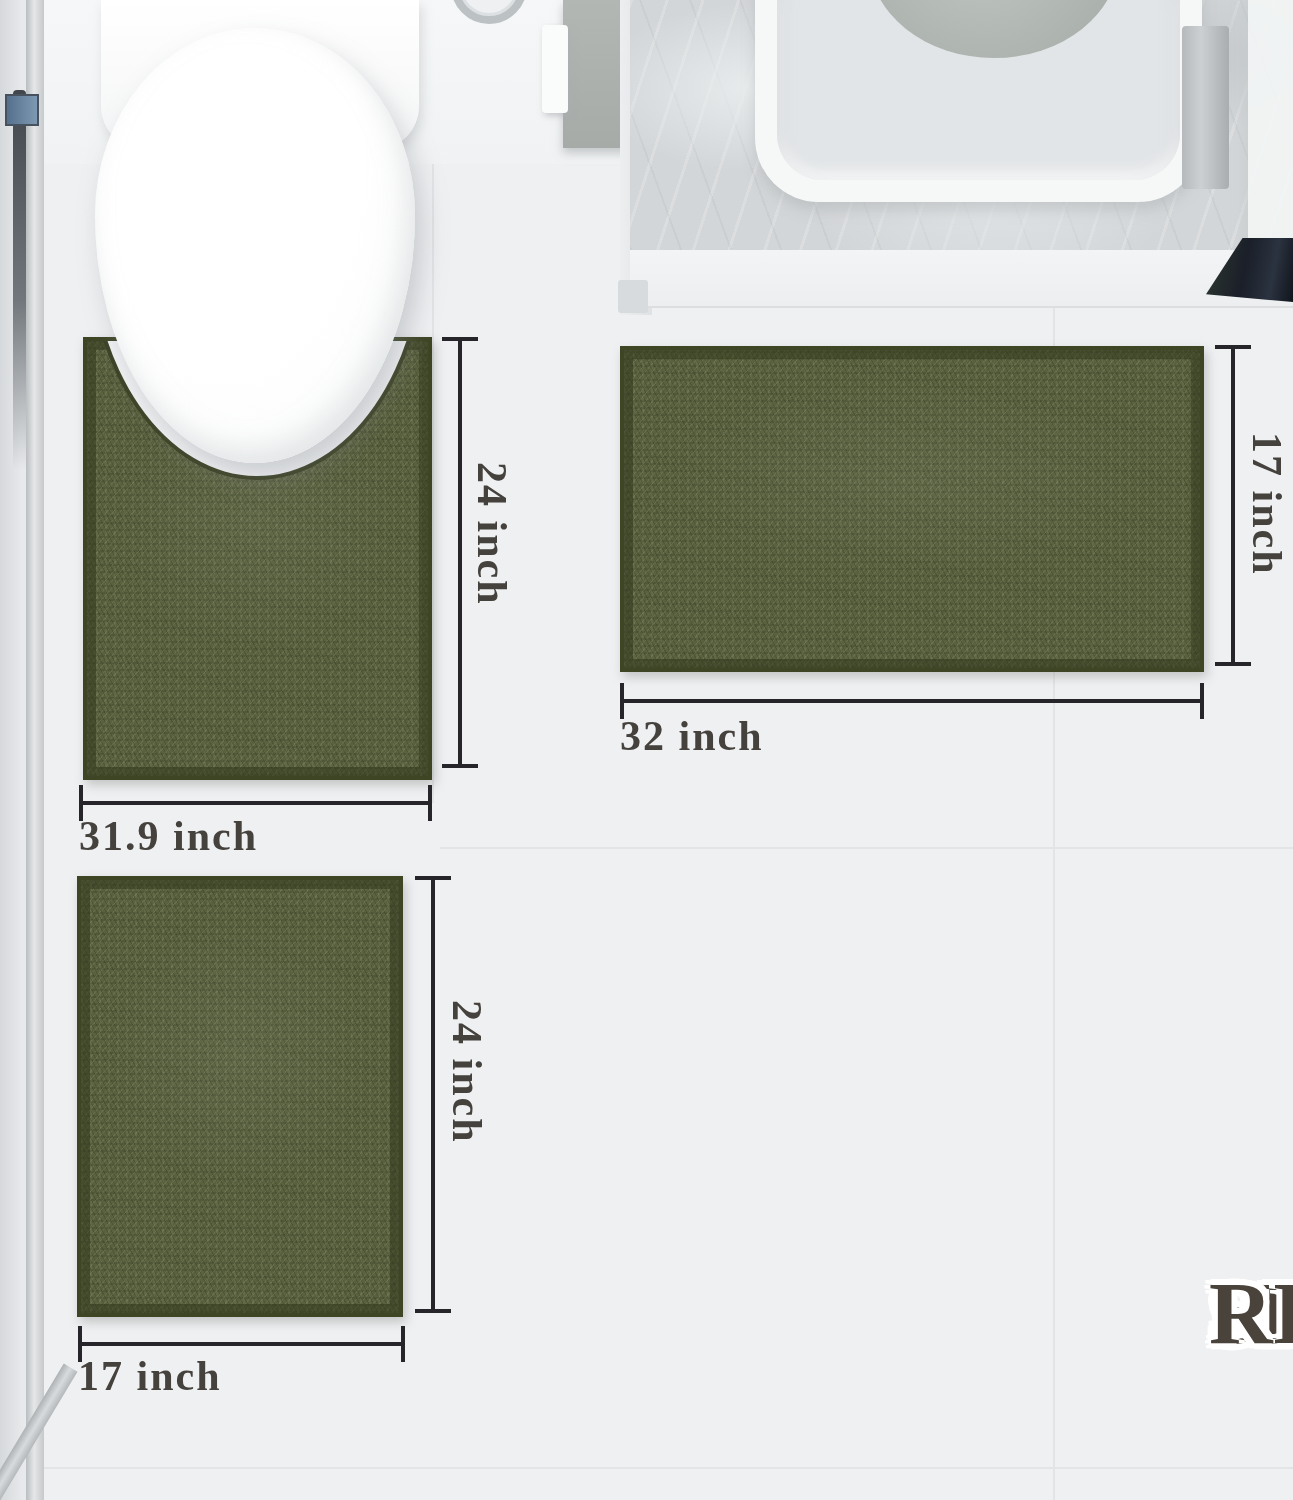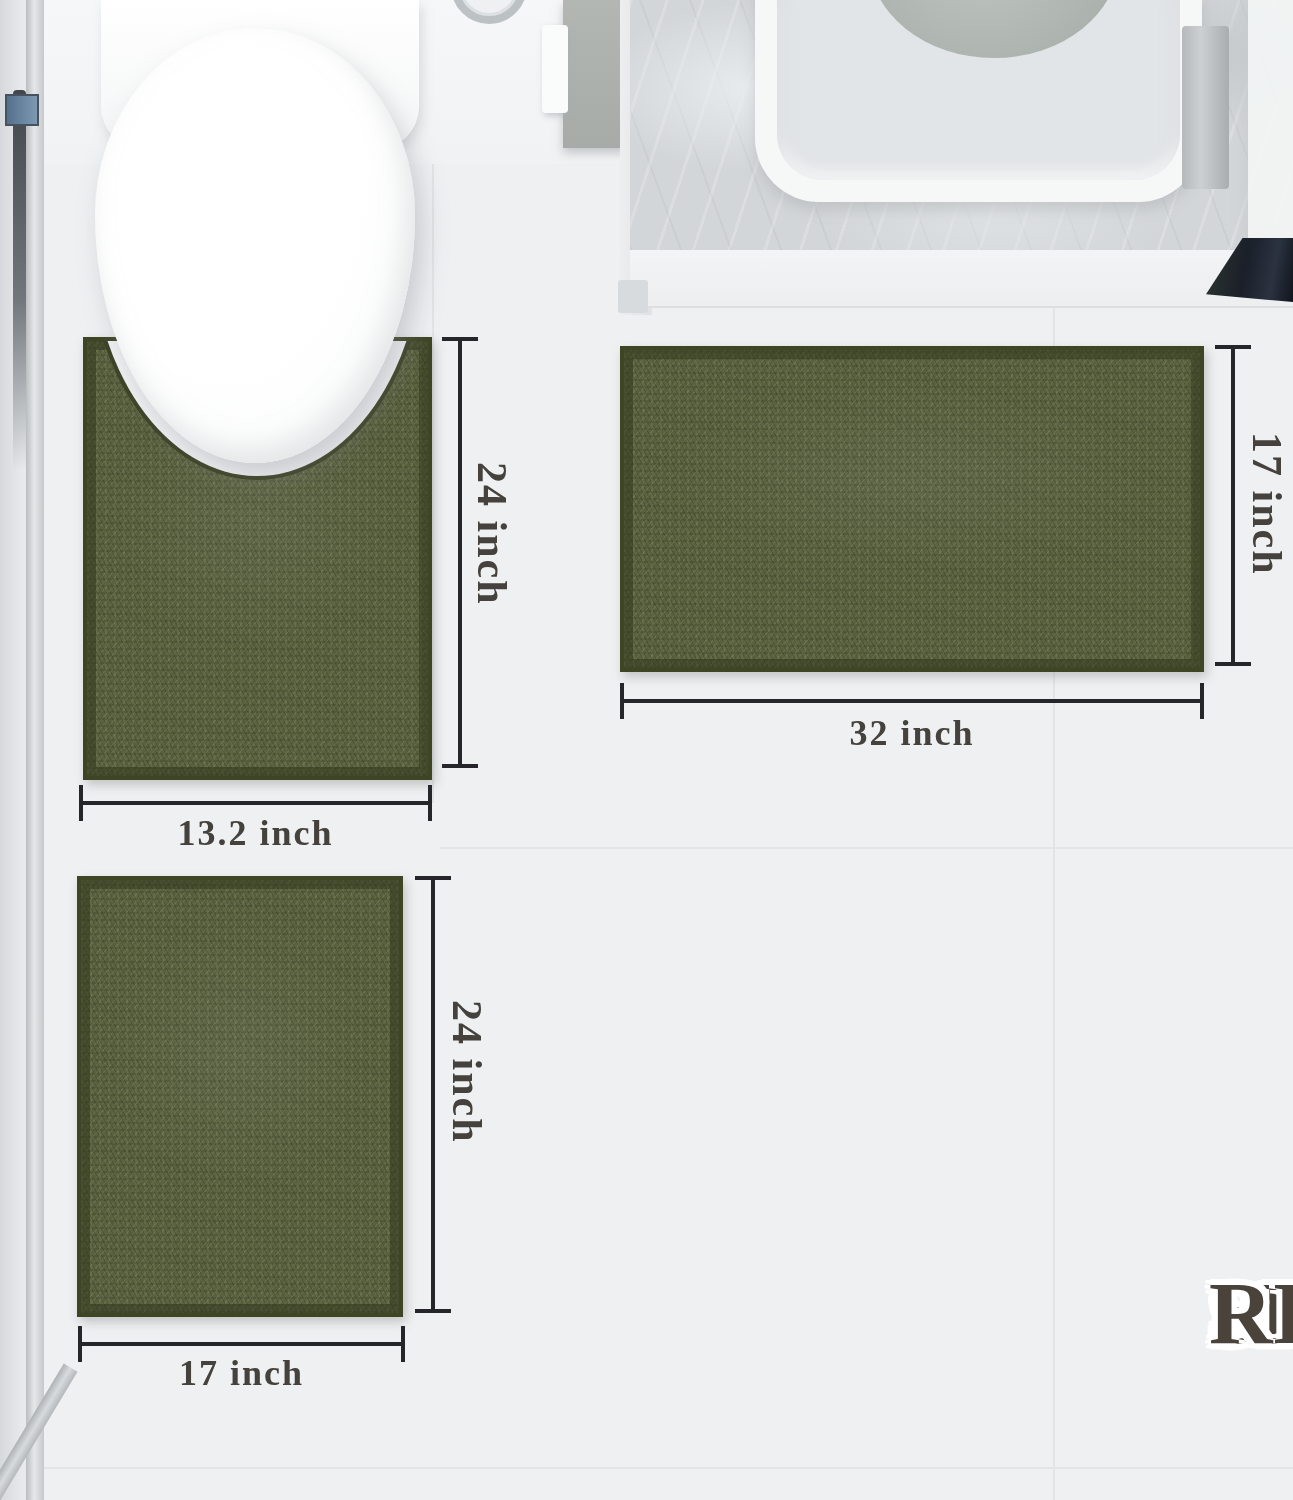"32 inch" .dim-label-h { font-size: 36px -> 42px; text-align: center -> none }
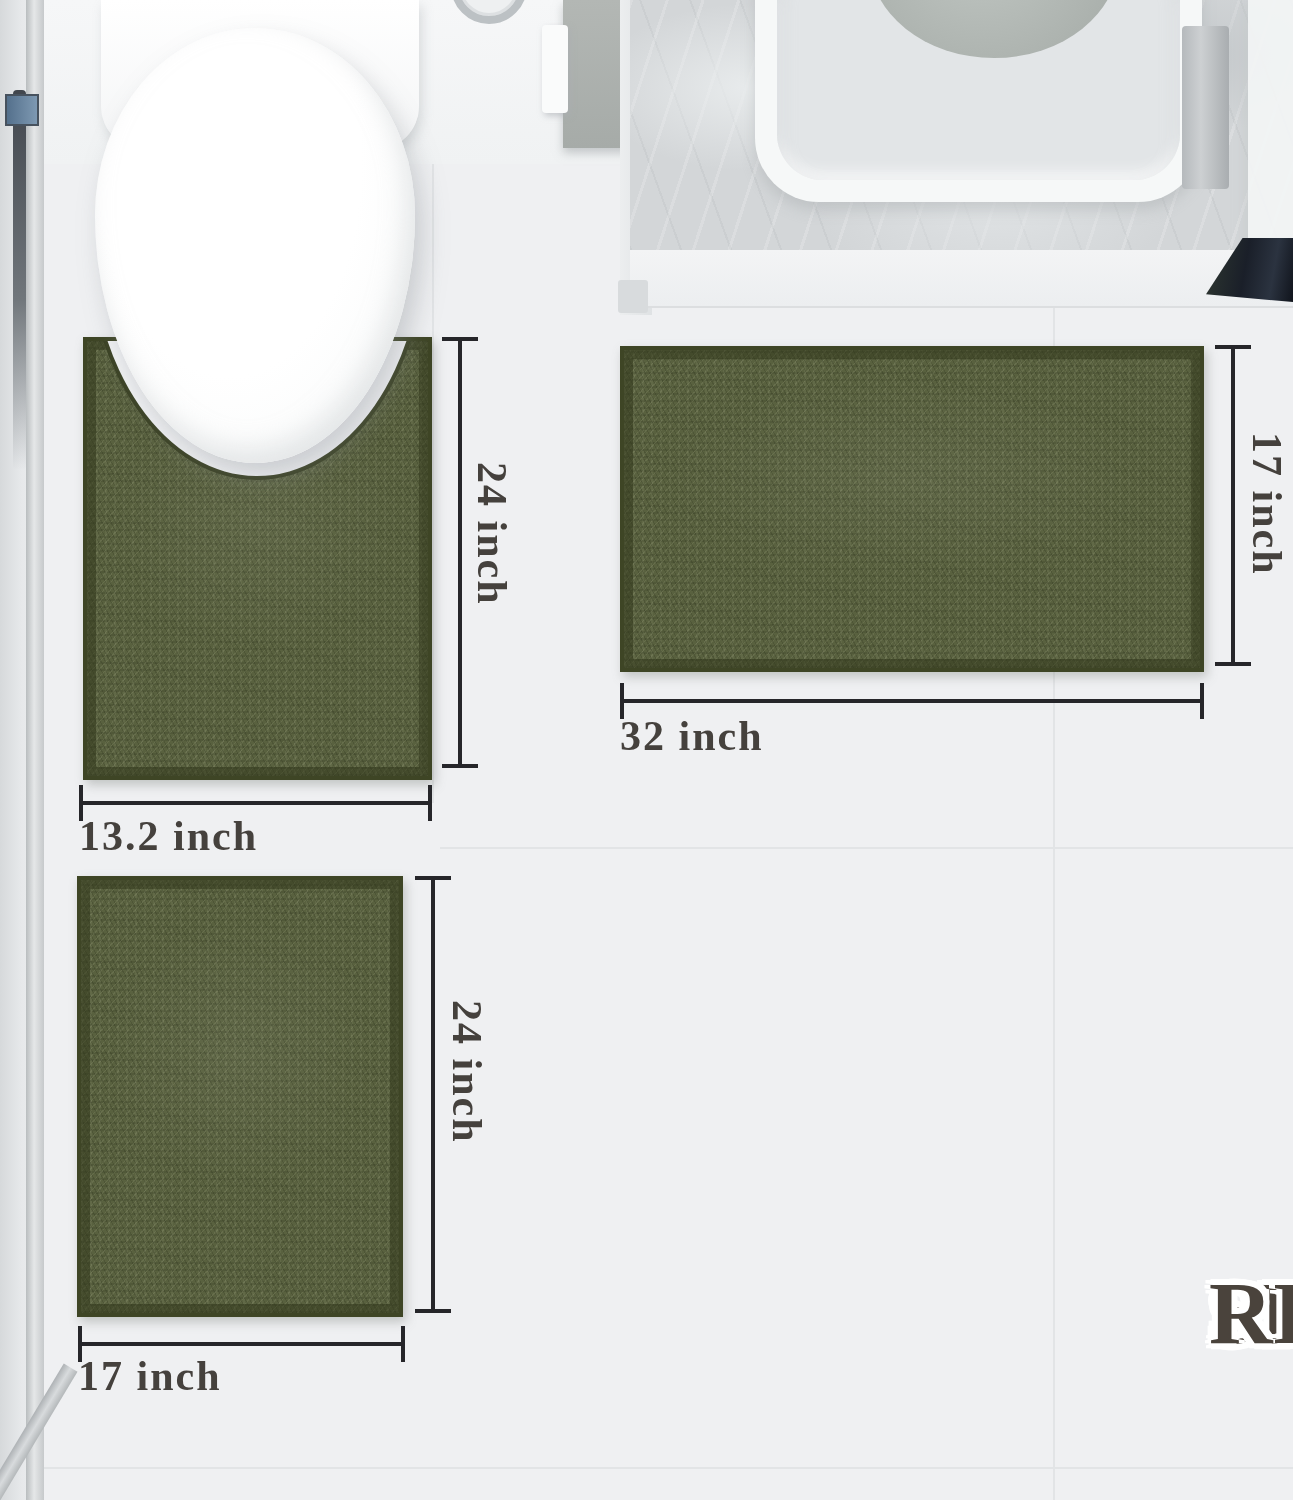"13.2 inch" div.dim-label { text: 13.2 -> 31.9 }
